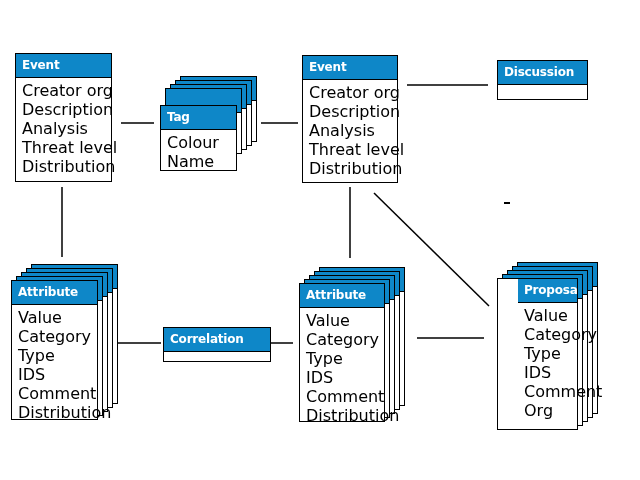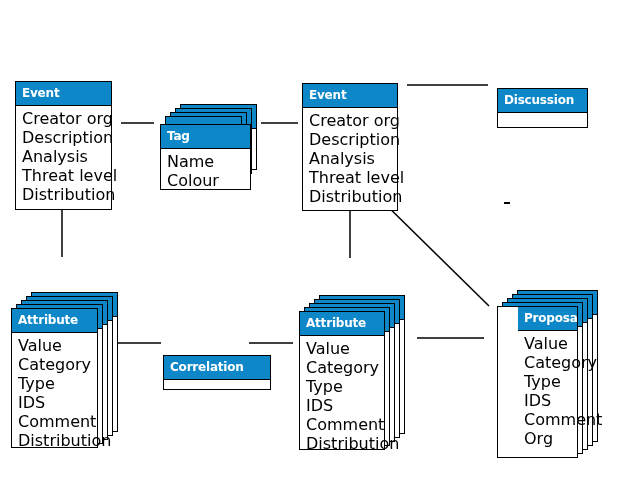"Event" .card { margin-top: 28px -> none }
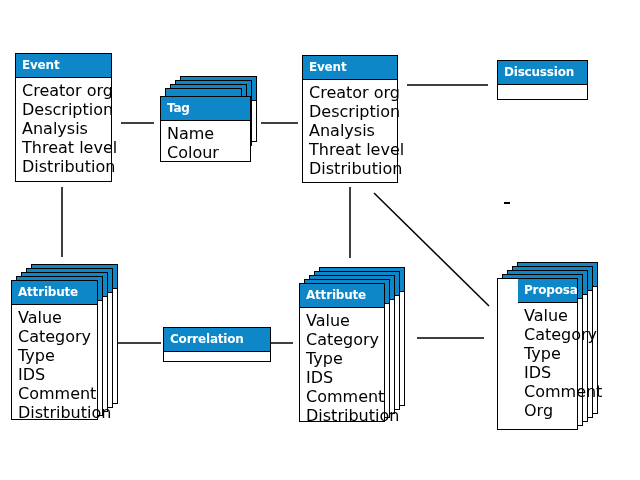"Tag" div.card { top: 4px -> 13px; width: 91px -> 77px }
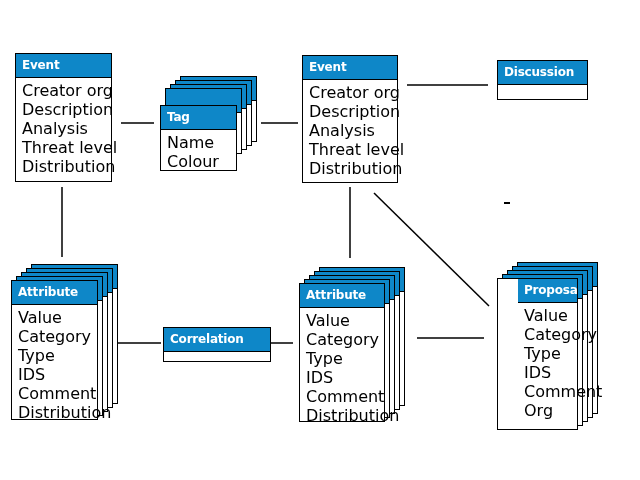"Name" div.field { order: before "Colour" -> after "Colour" }
